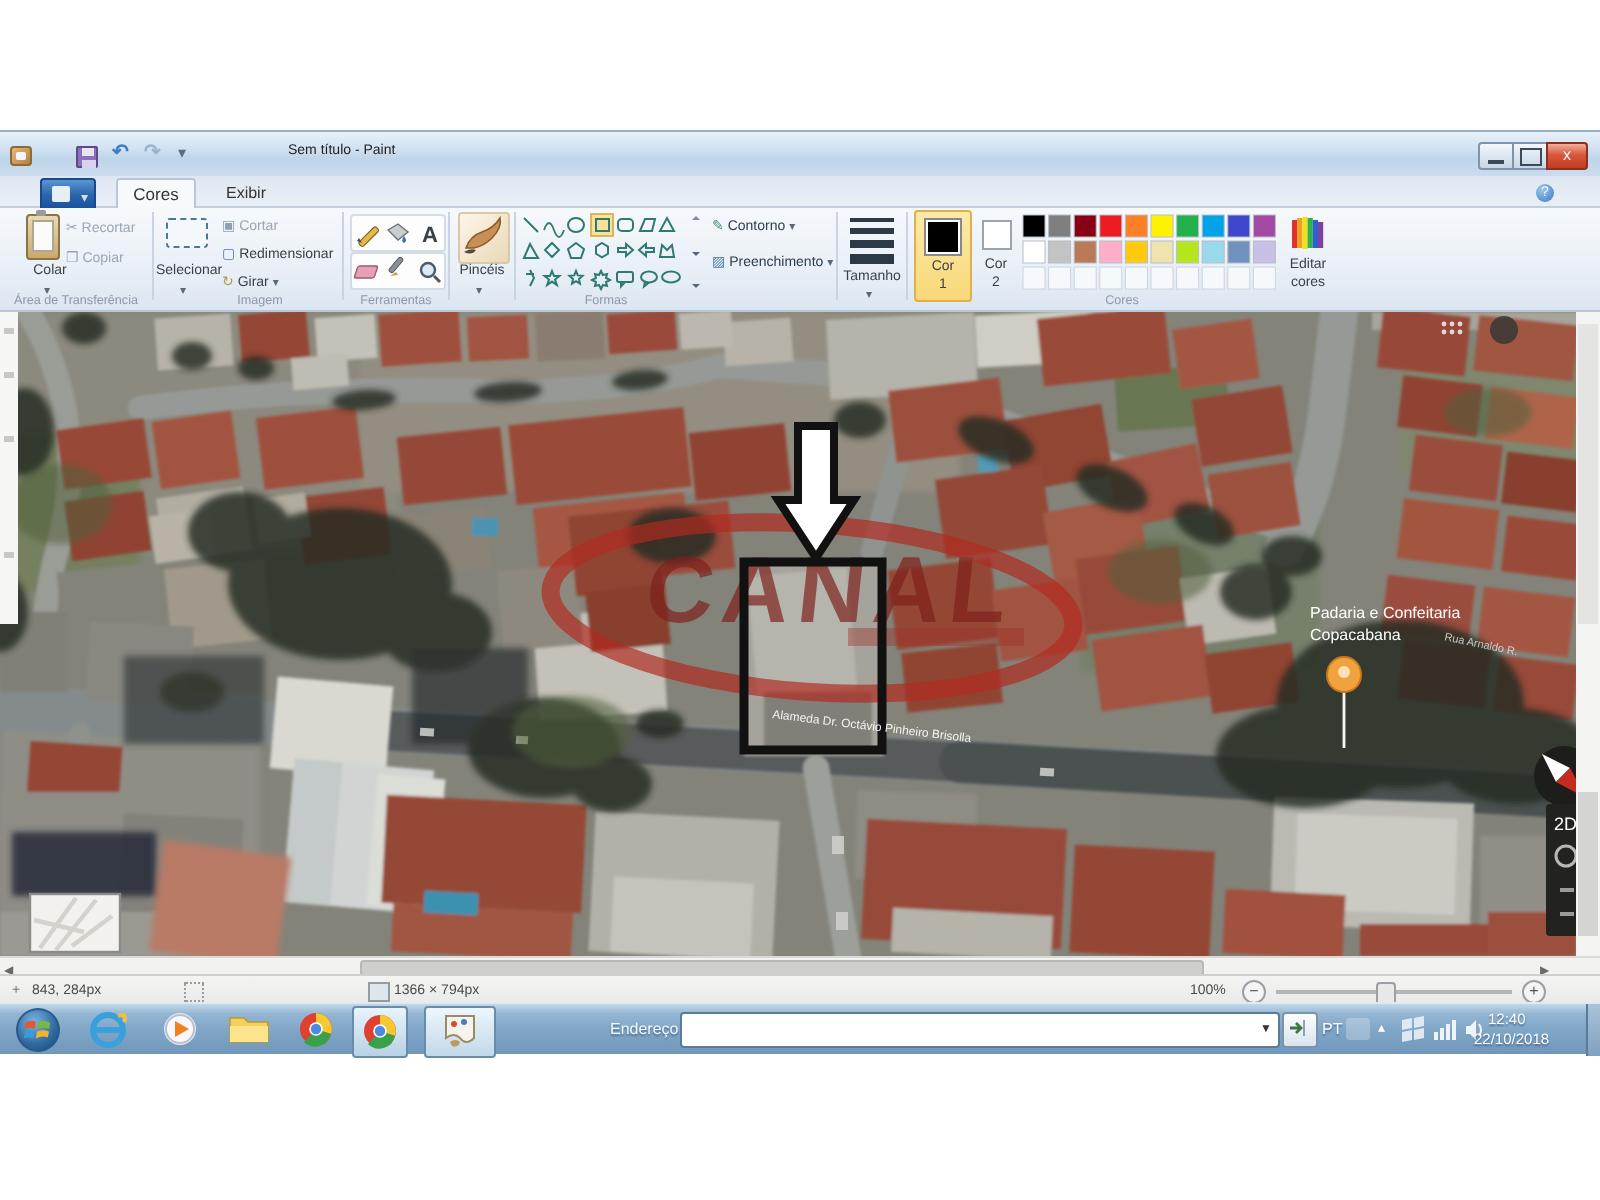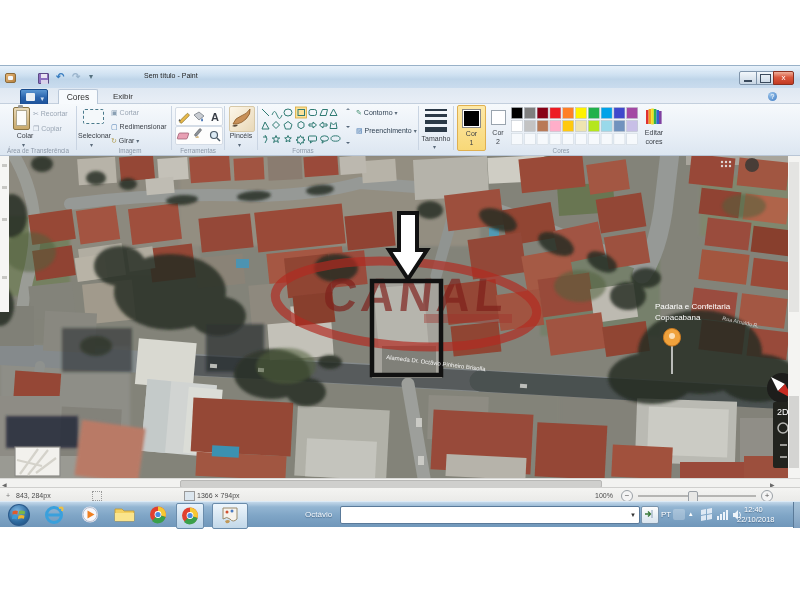"Octávio" div { text: Octávio -> Endereço }
